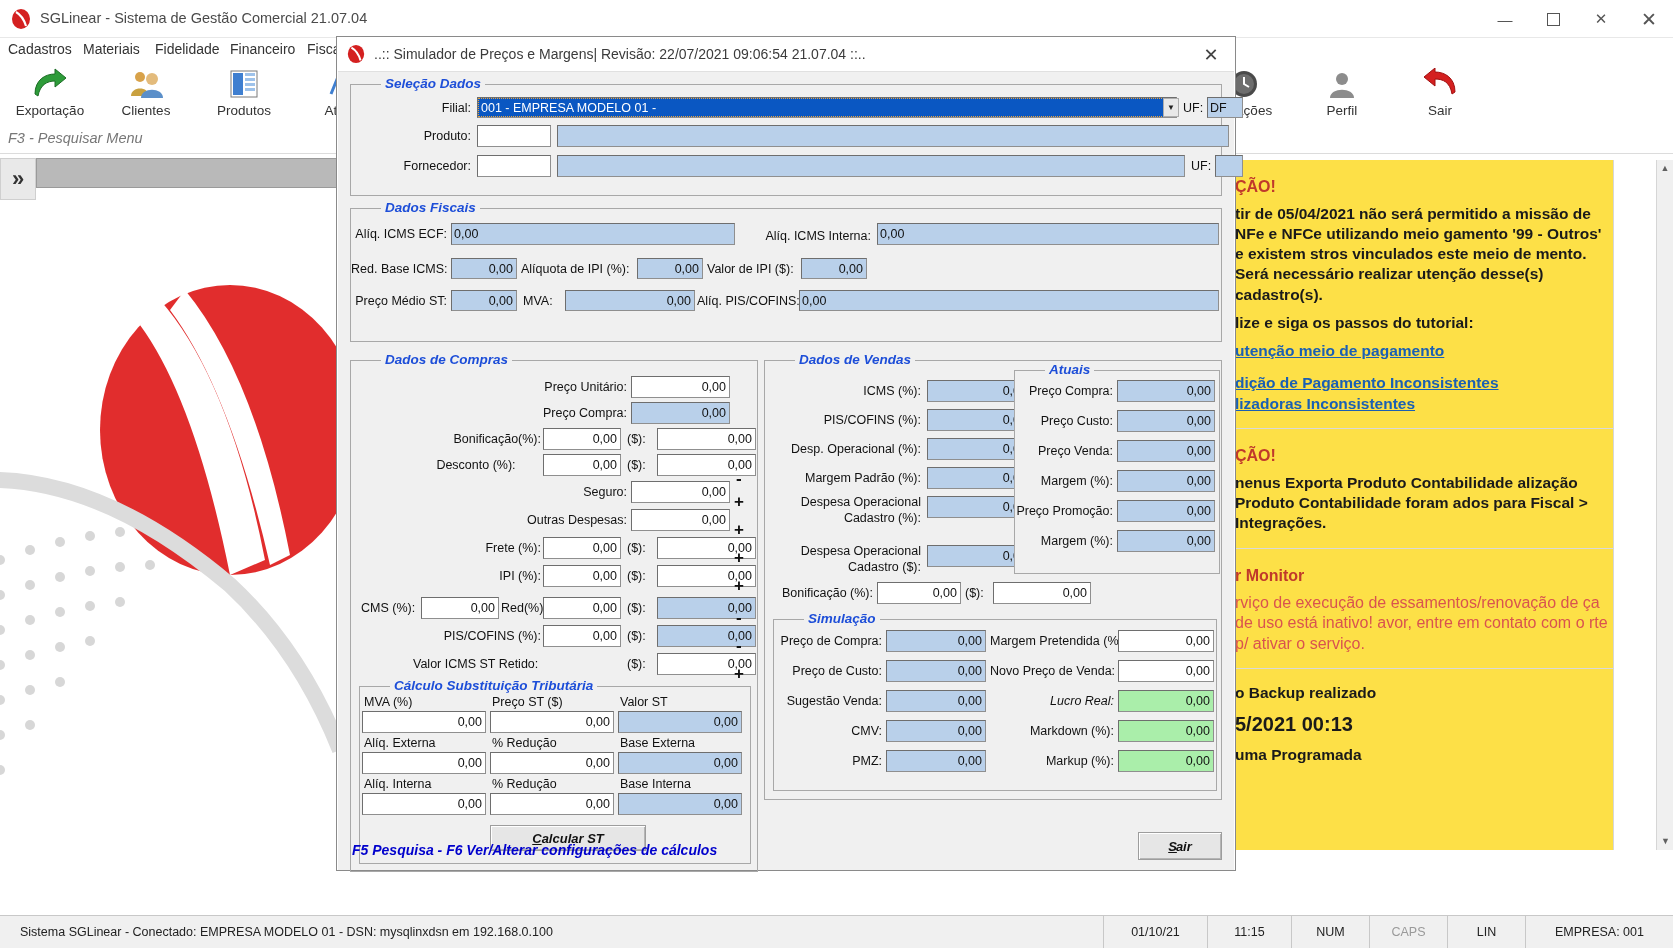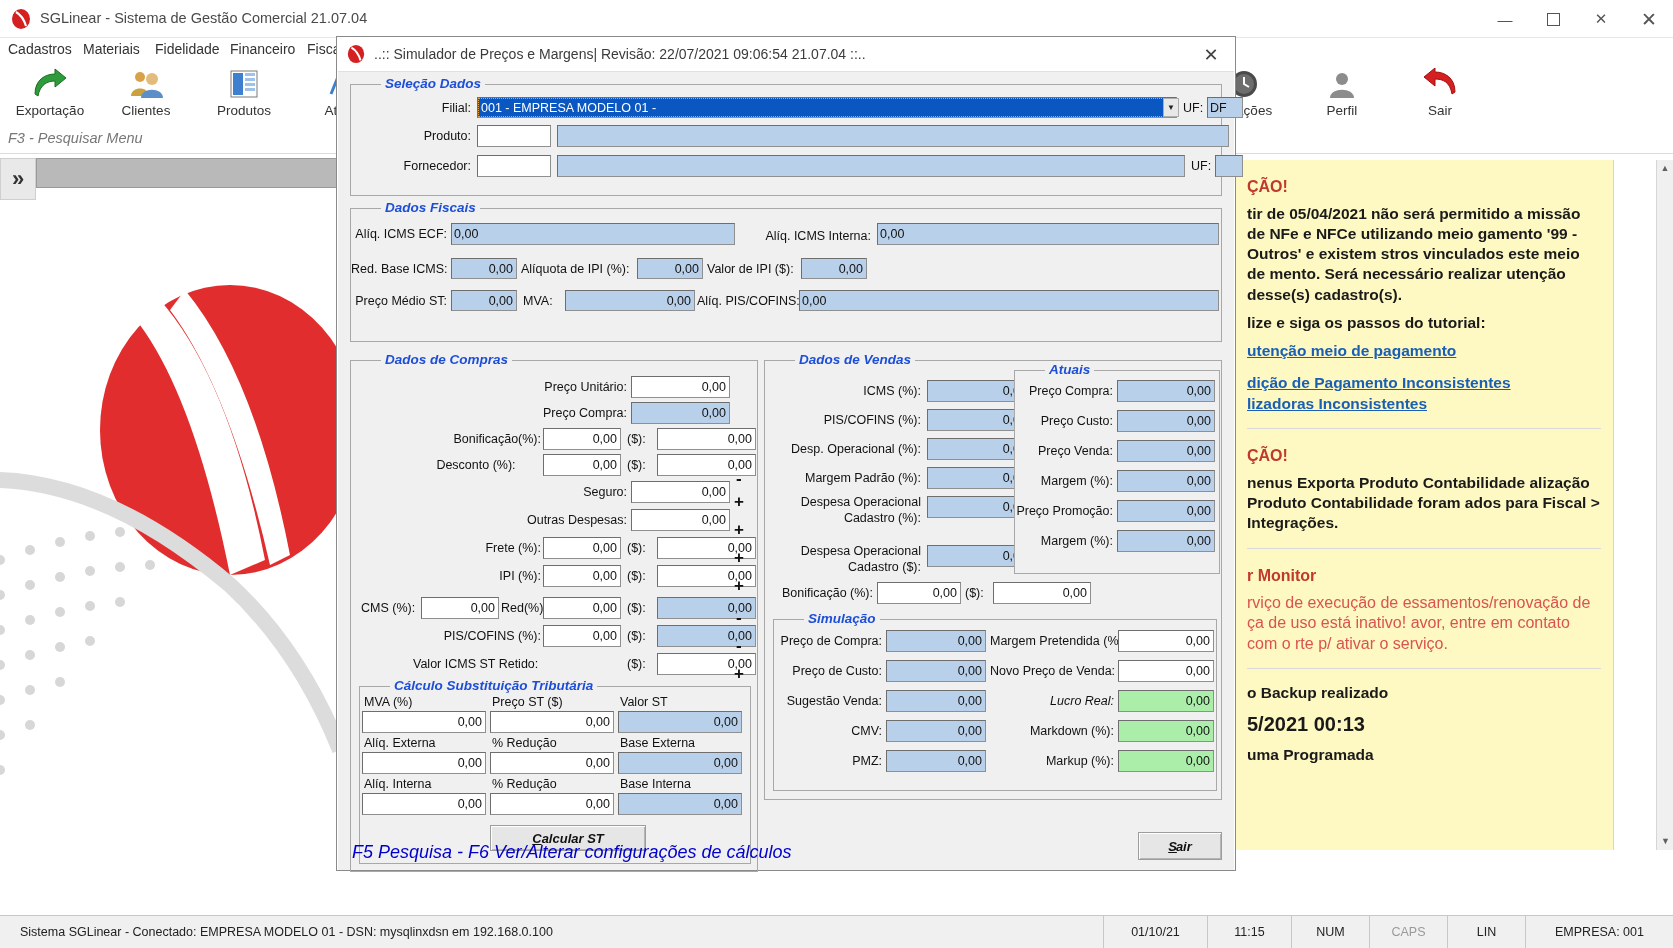"ÇÃO!" .notif { background: #fef9c3 -> #fde047; padding: 0 12px -> 0 0 }
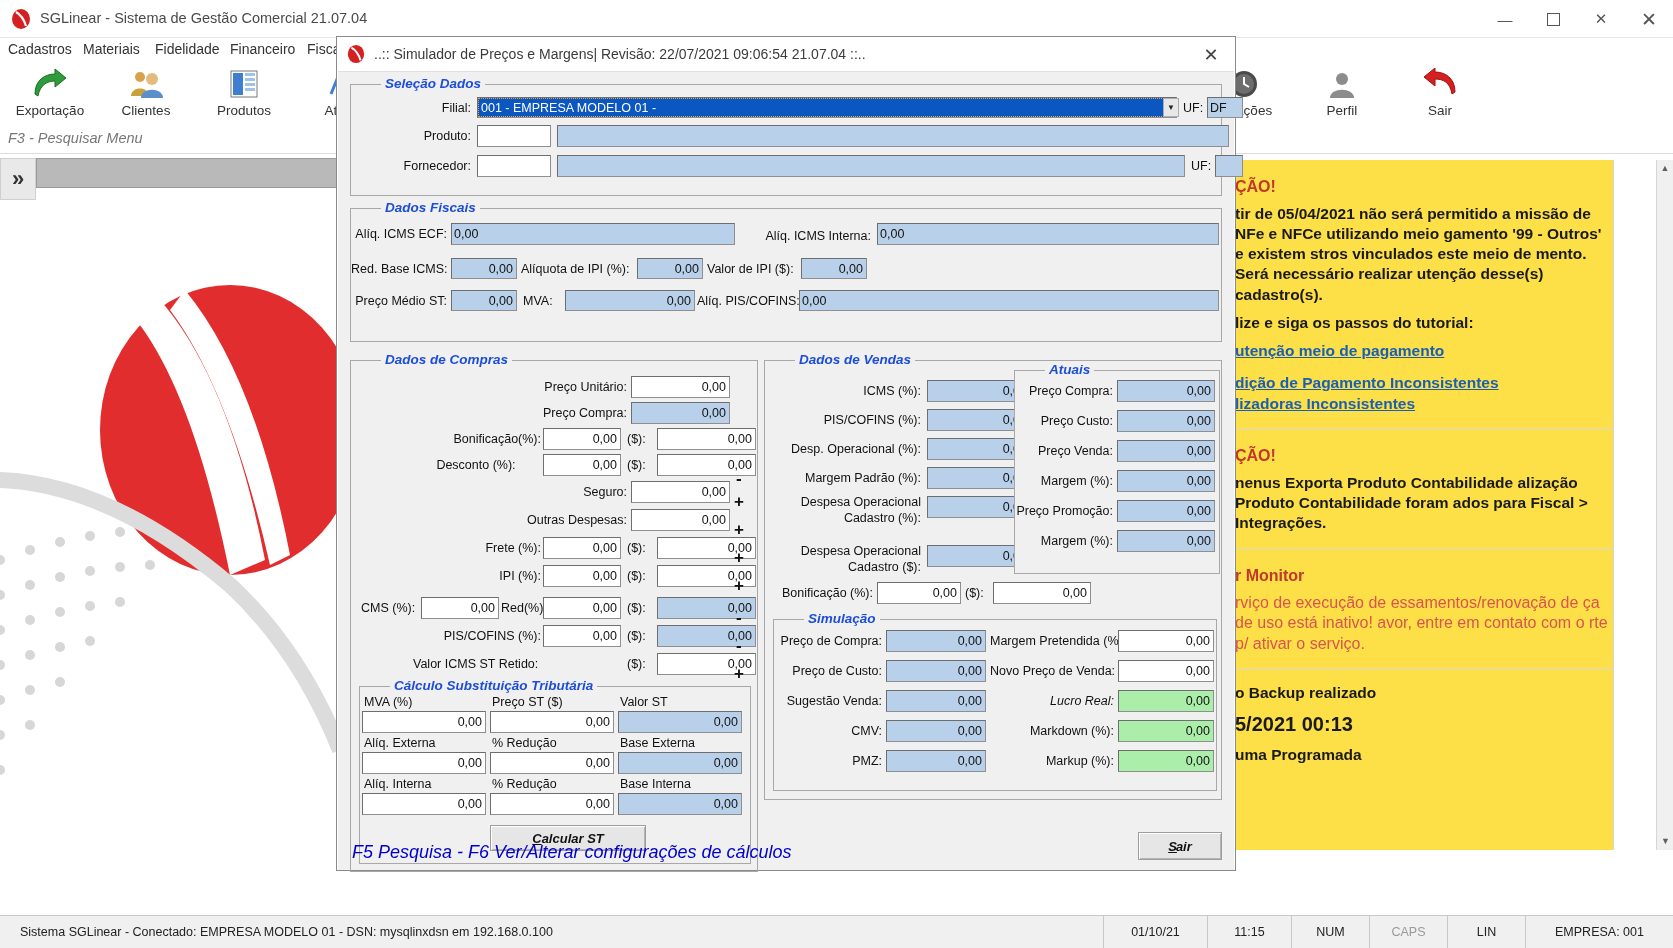"F5 Pesquisa - F6 Ver/Alterar" .hint { font-size: 18px -> 14px; font-weight: normal -> bold }
